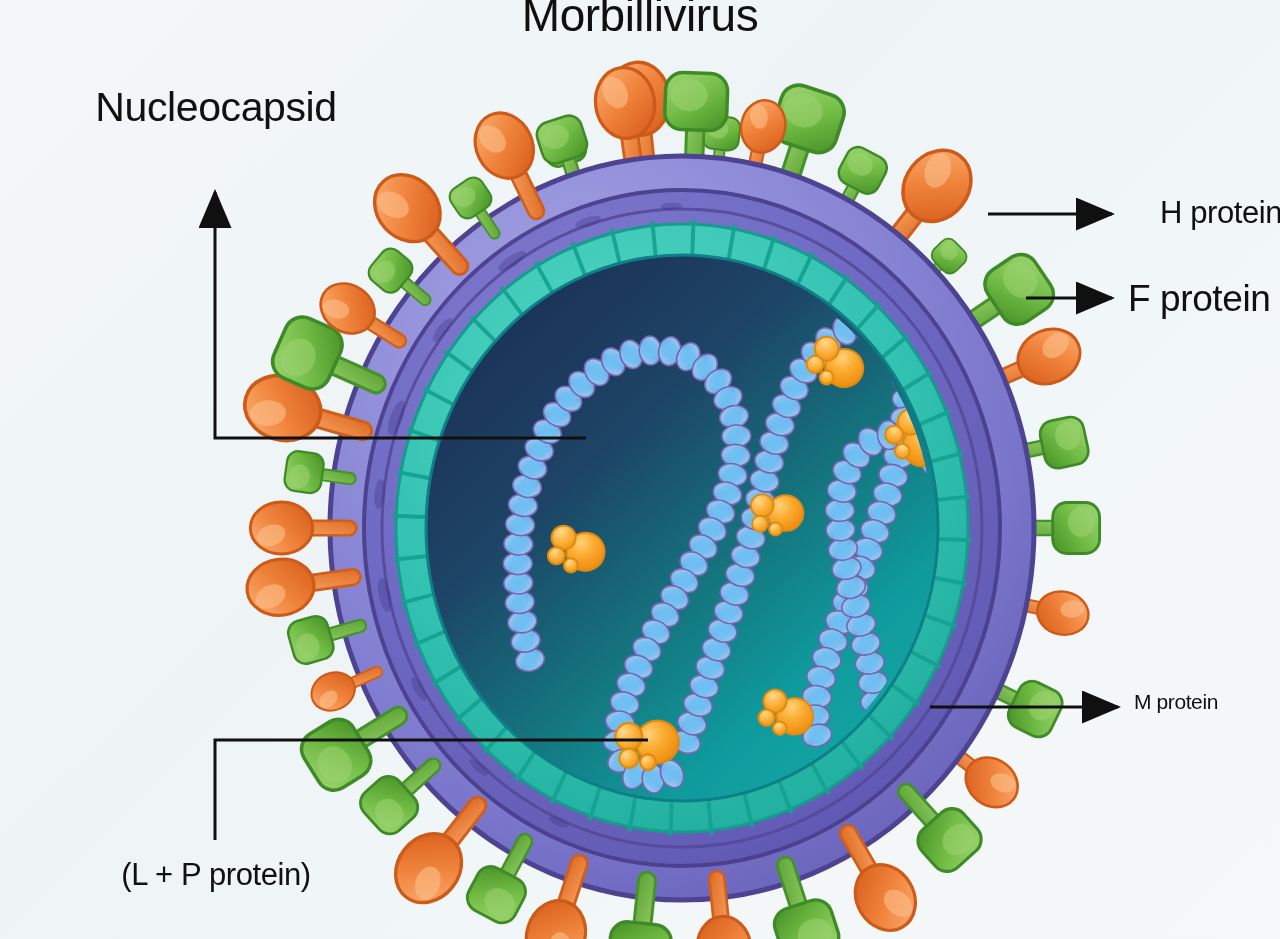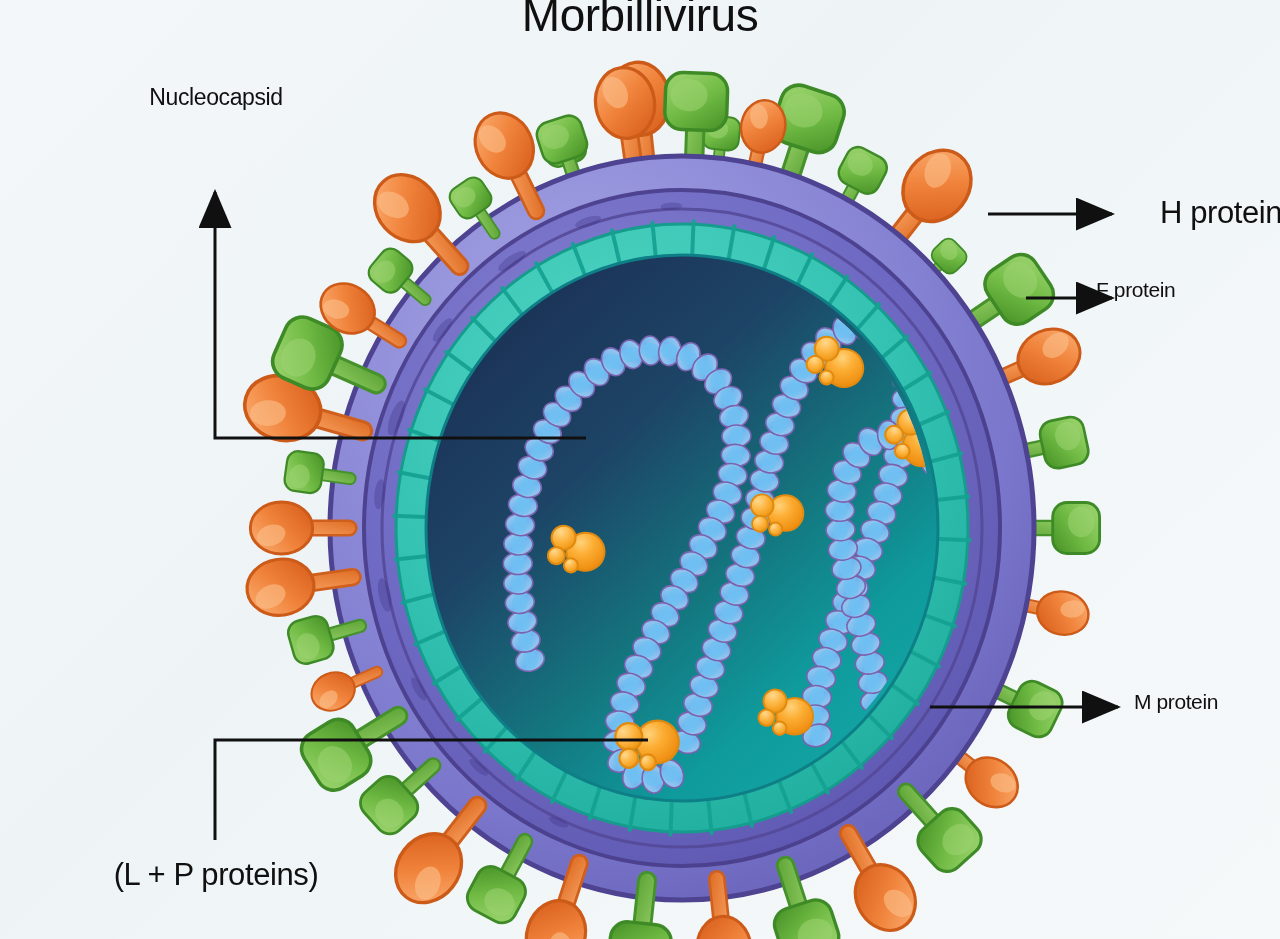"Nucleocapsid" #lbl-nucleocapsid { font-size: 23px -> 41px }
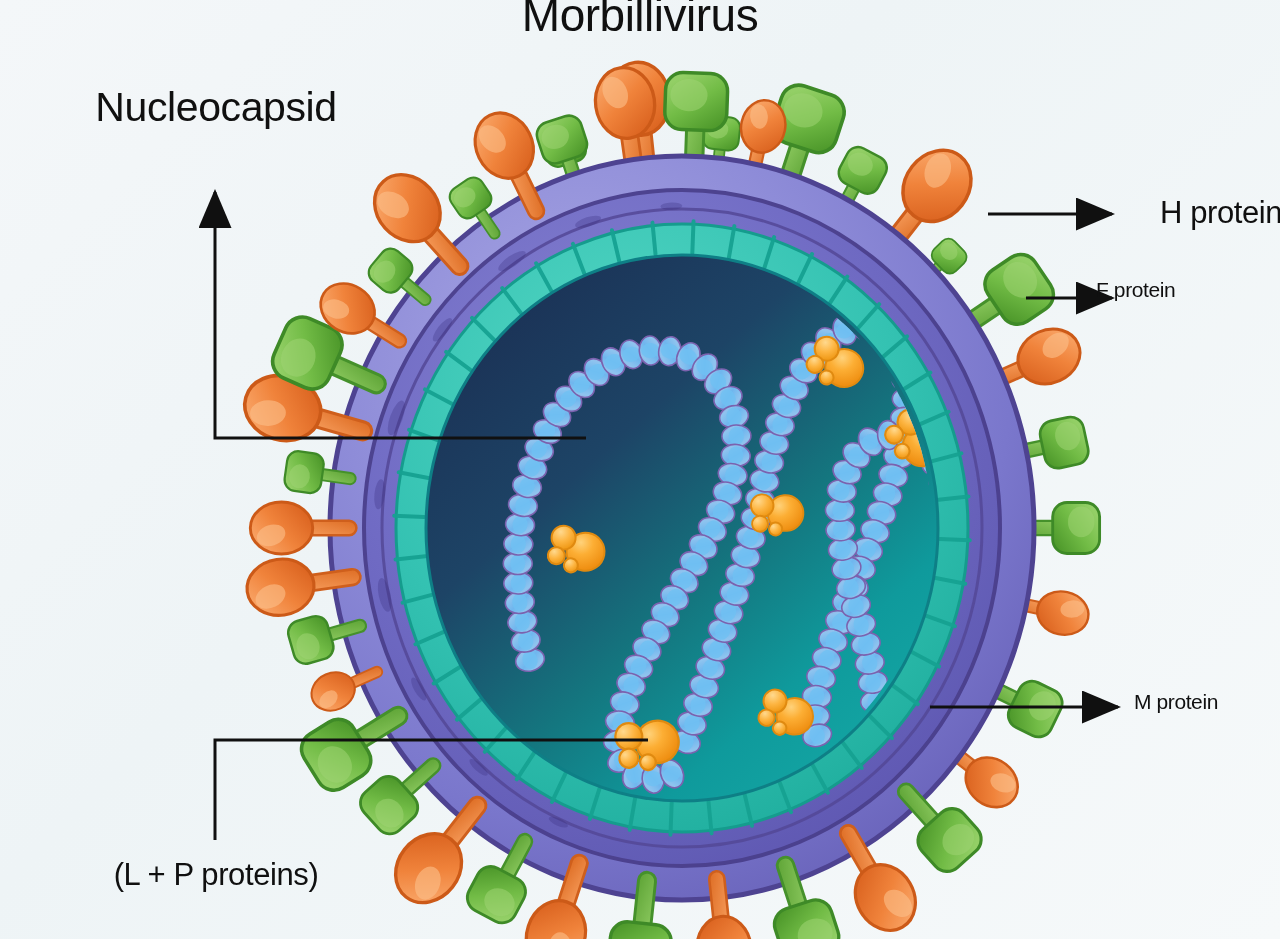"F protein" #lbl-f { font-size: 21px -> 37px; left: 1096px -> 1128px }
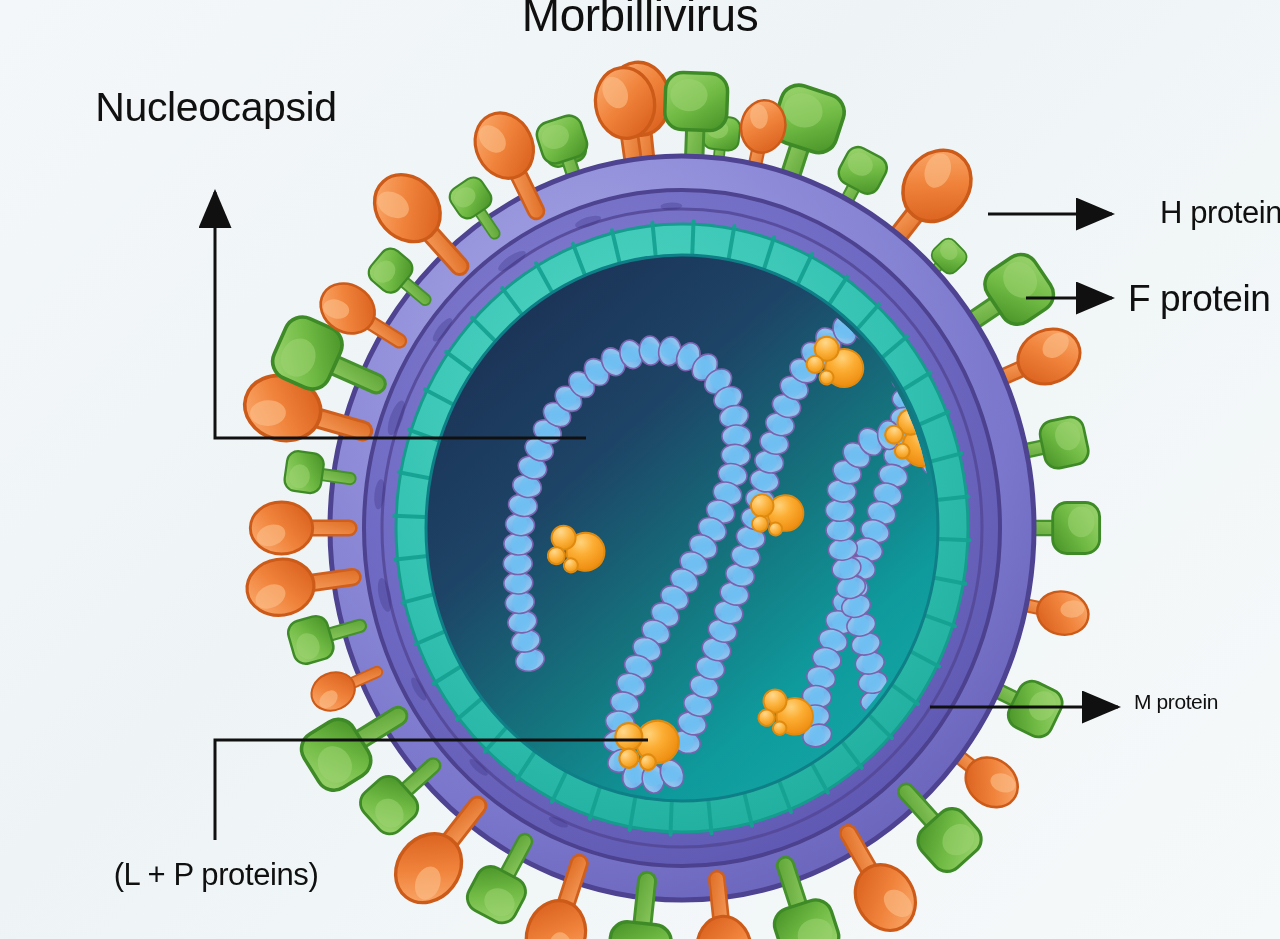"(L + P proteins)" span.l2 { text: proteins -> protein }
